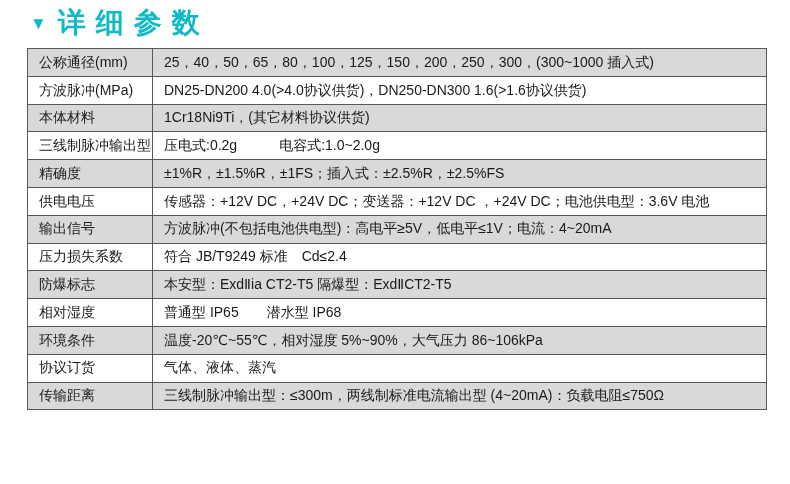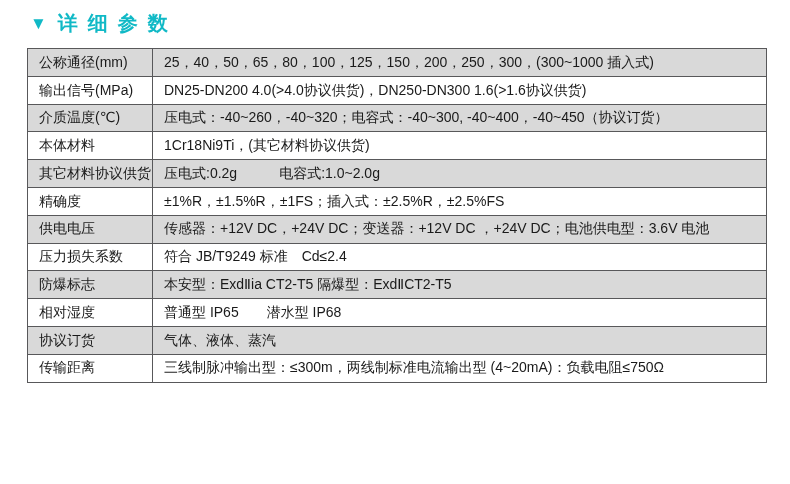"详细参数" .page-title { font-size: 20px -> 28px }
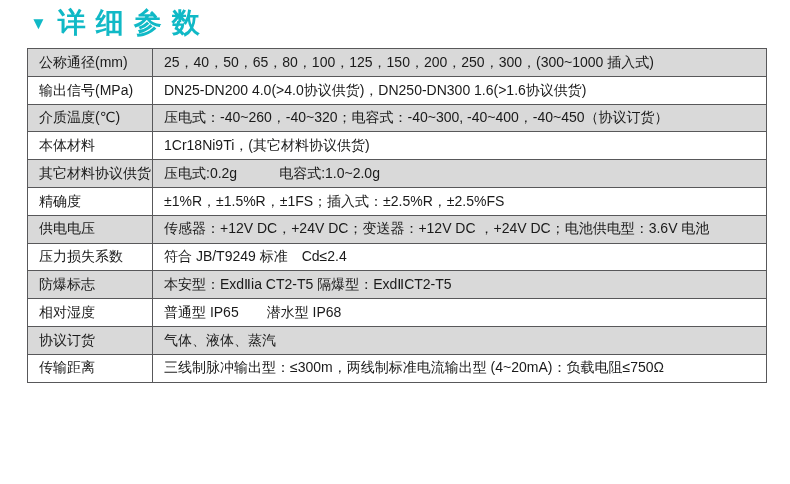"输出信号(MPa)" td.label-cell { text: 输出信号 -> 方波脉冲 }
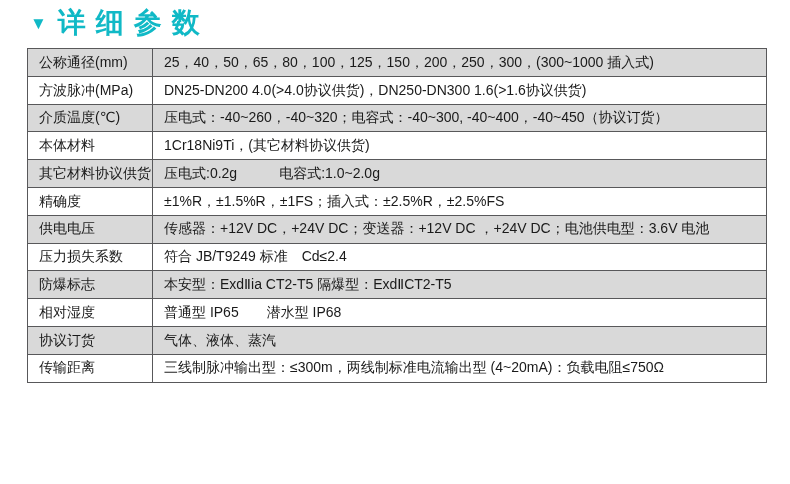"介质温度(℃)" tr.spec-row { html: <tr> <td>介质温度(℃)</td> <td>压电式：-40~260，-40~320；电容式：-40~300, -40~400，-40~450（协议订货）</td> </tr> -> none }
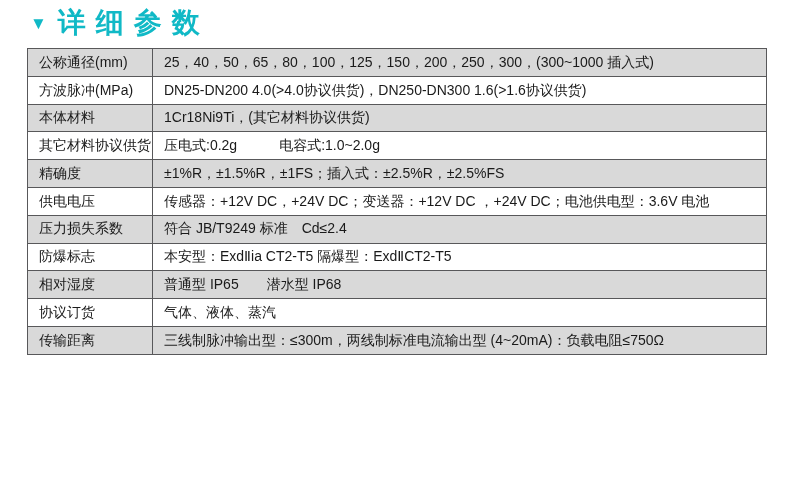"其它材料协议供货" td.label-cell { text: 其它材料协议供货 -> 三线制脉冲输出型 }
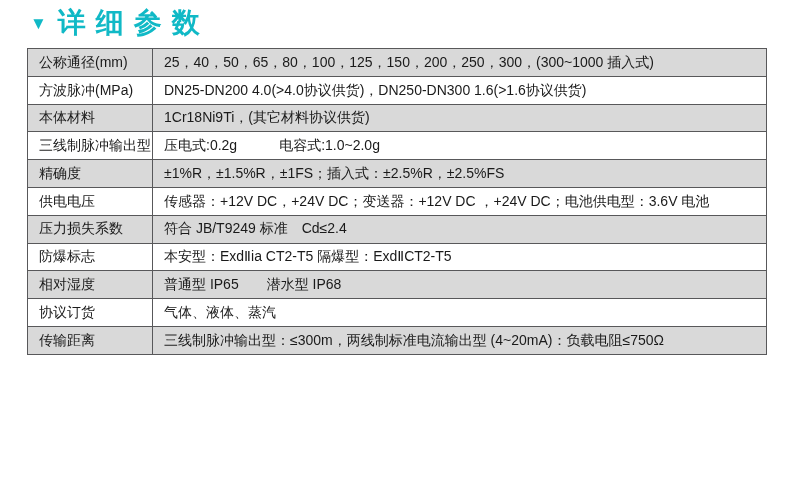"输出信号" tr.spec-row { html: none -> <tr> <td>输出信号</td> <td>方波脉冲(不包括电池供电型)：高电平≥5V，低电平≤1V；电流：4~20mA</td> </tr> }
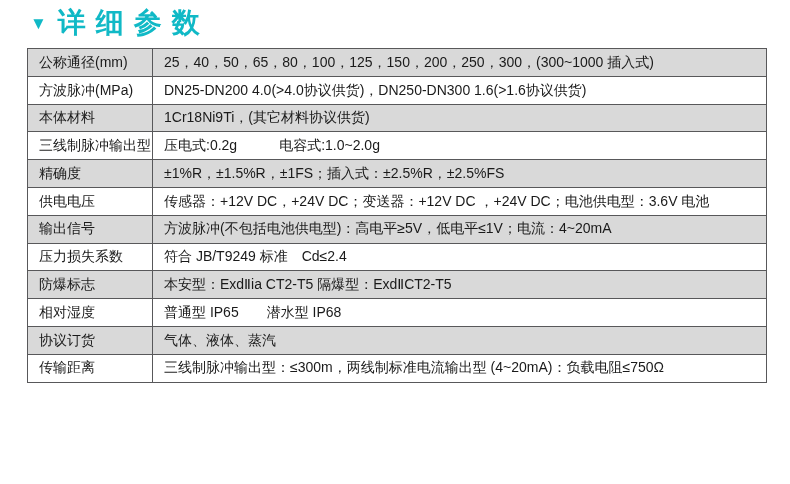"环境条件" tr.spec-row { html: none -> <tr> <td>环境条件</td> <td>温度-20℃~55℃，相对湿度 5%~90%，大气压力 86~106kPa</td> </tr> }
